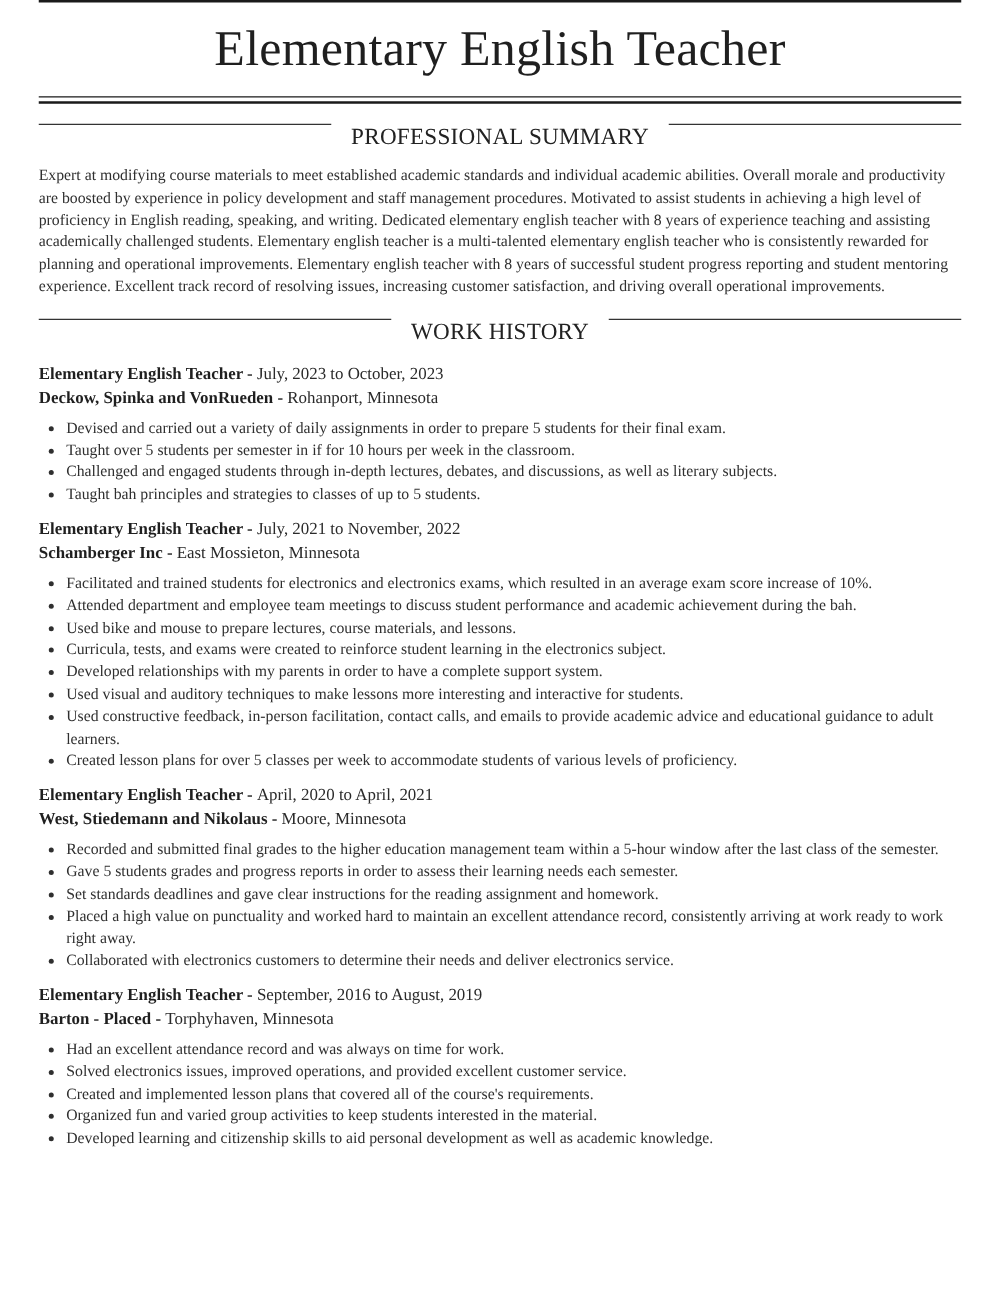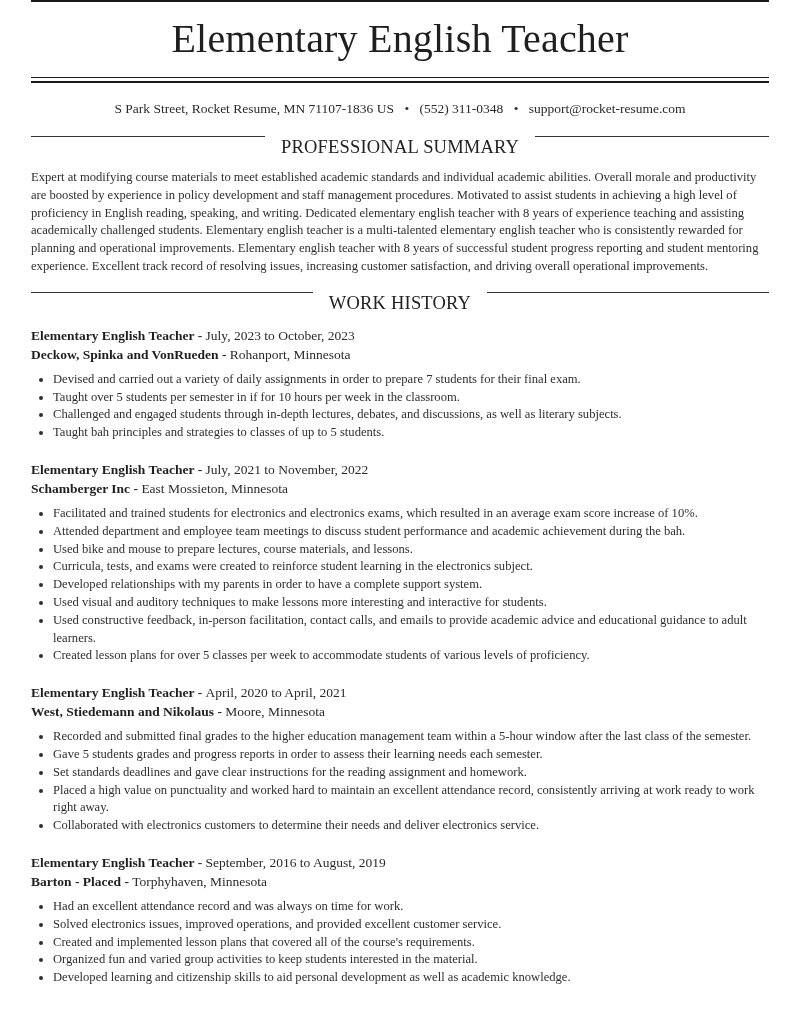"S Park Street, Rocket Resume," div.contact { html: <div> <span>S Park Street, Rocket Resume, MN 71107-1836 US</span> <span>•</span> <span>(552) 311-0348</span> <span>•</span> <span>support@rocket-resume.com</span> </div> -> none }
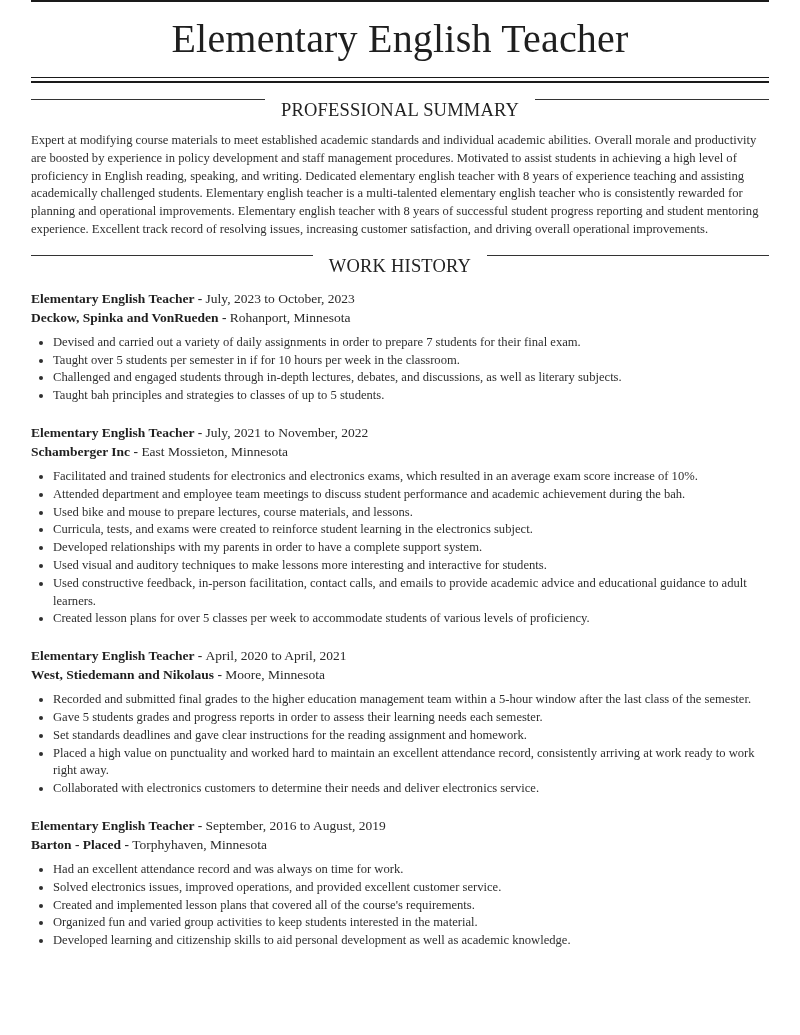"Devised and carried out a" li { text: 7 -> 5 }
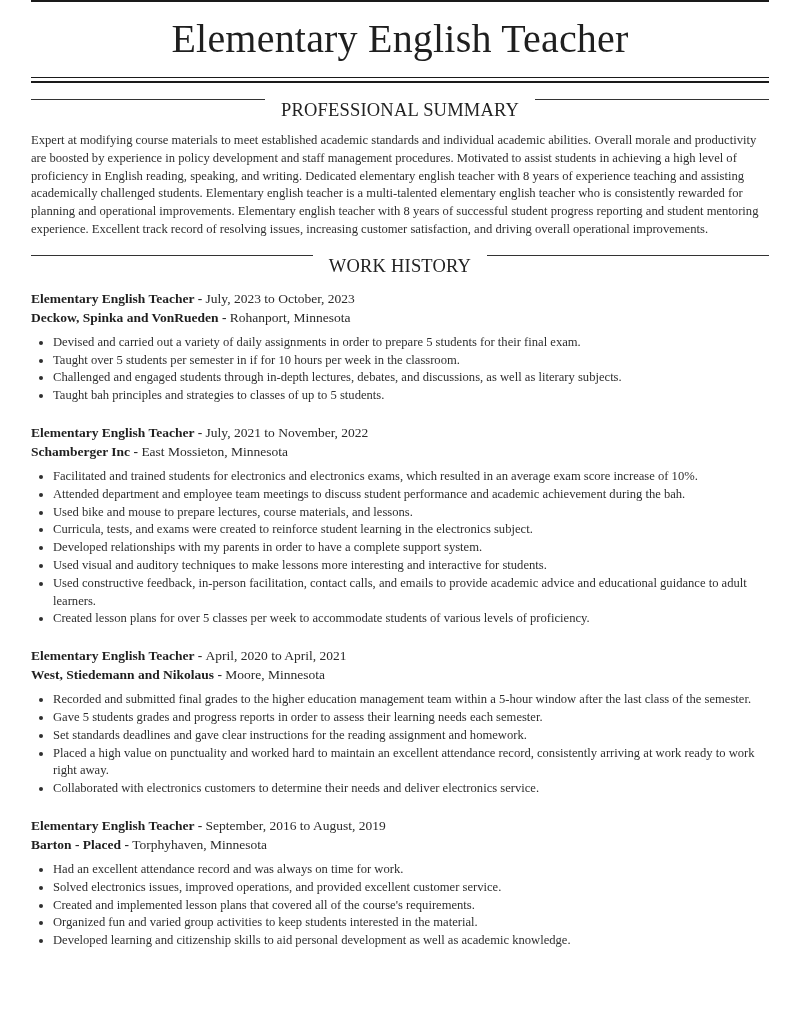"Elementary English Teacher - July, 2021" .job { margin-top: 18px -> 8px }
